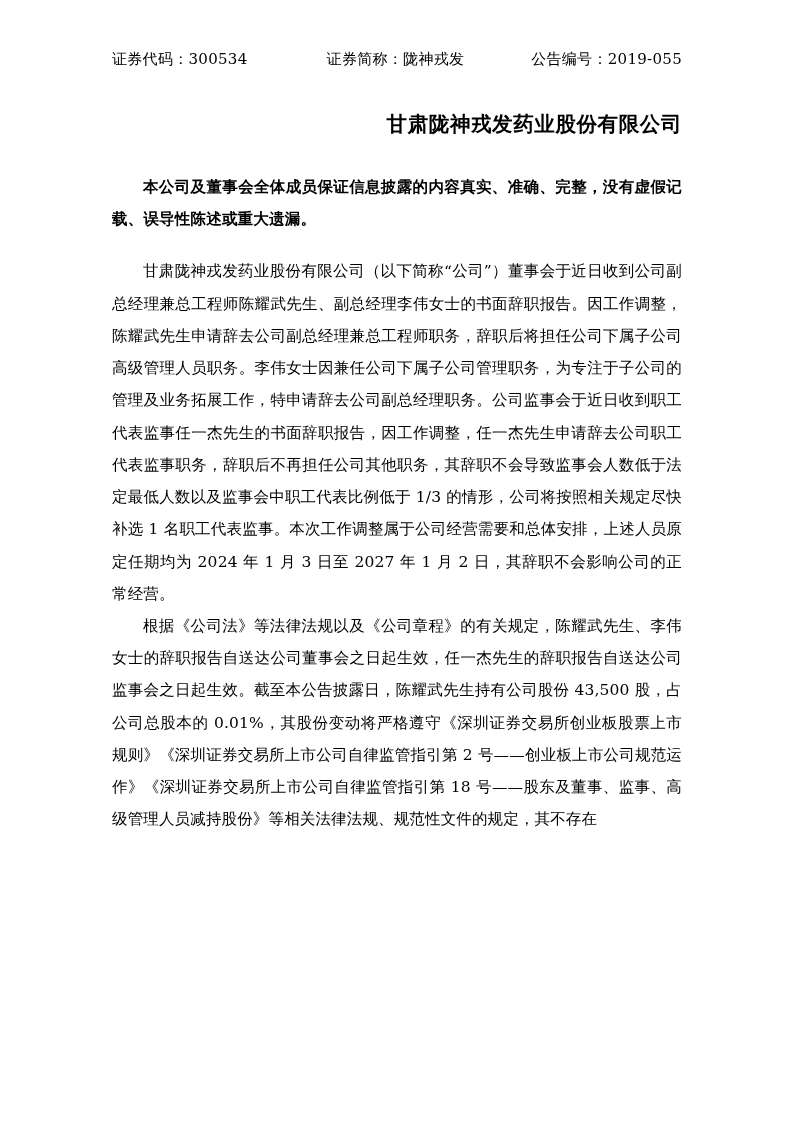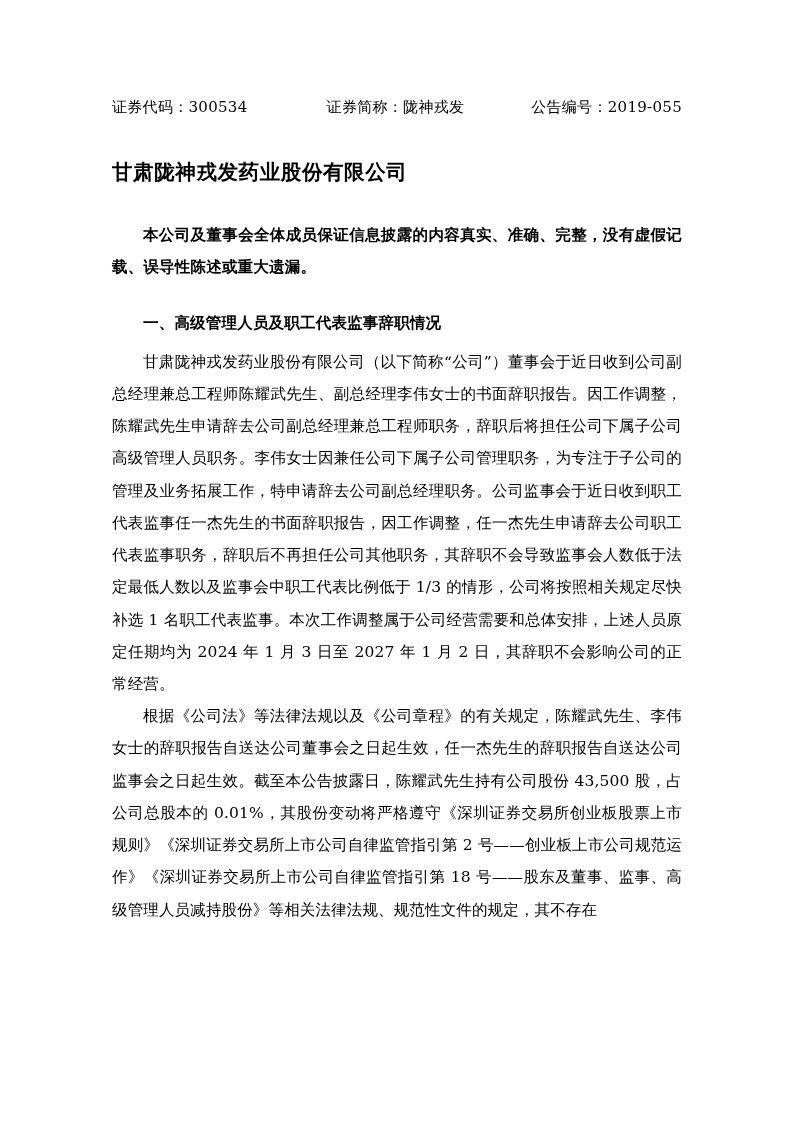"证券代码：300534" .page { padding: 92px 112px 60px 112px -> 44px 112px 60px 112px }
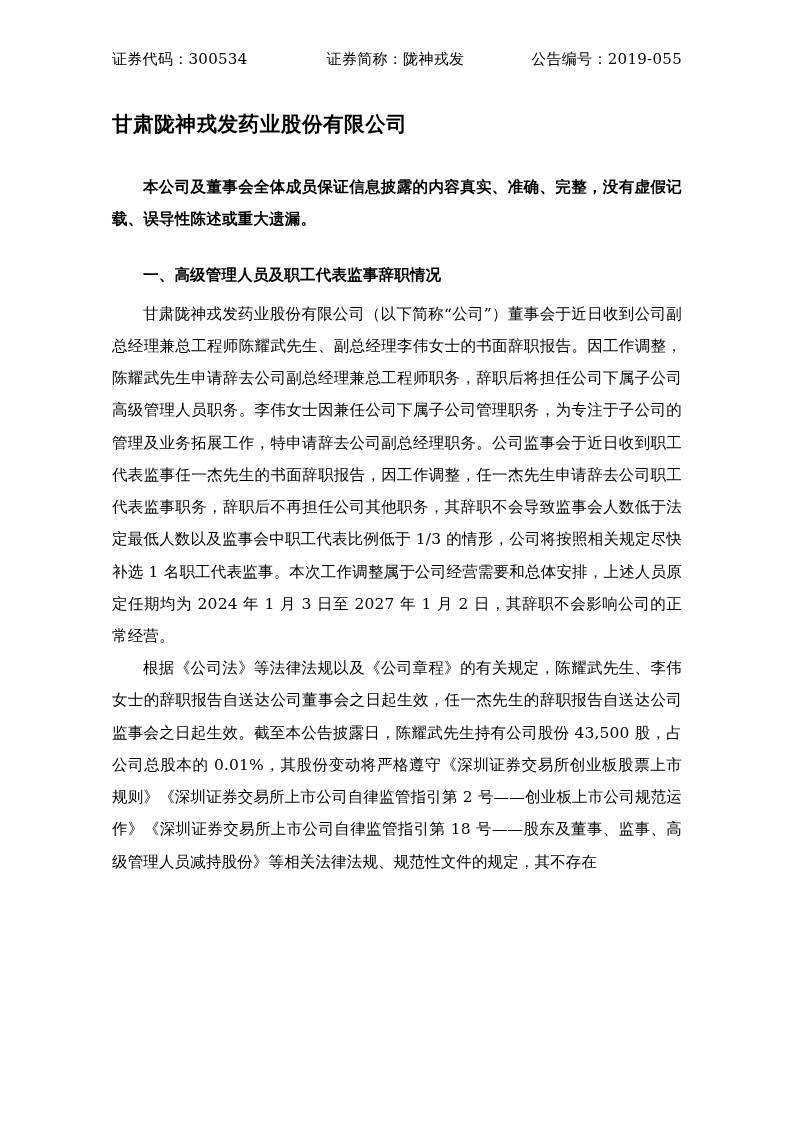"甘肃陇神戎发药业股份有限公司" .title-block { text-align: left -> right }
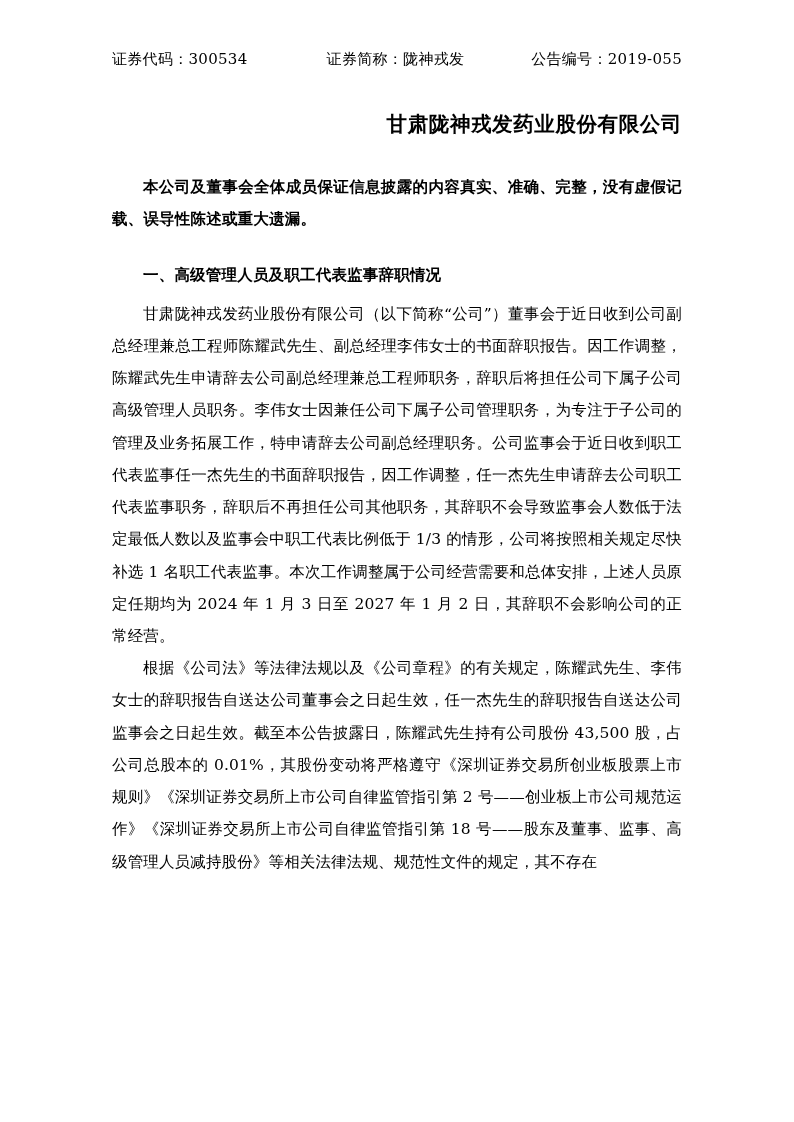"一、高级管理人员及职工代表监事辞职情况" div.section-heading { html: <div>一、高级管理人员及职工代表监事辞职情况</div> -> none }
